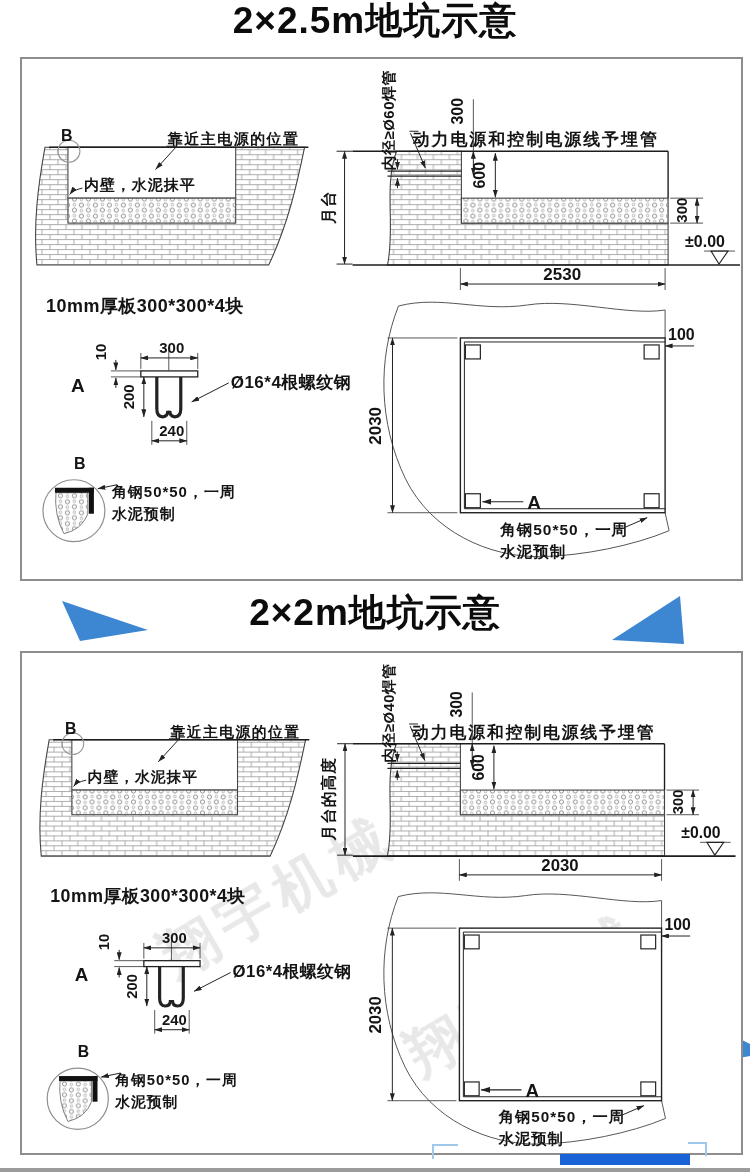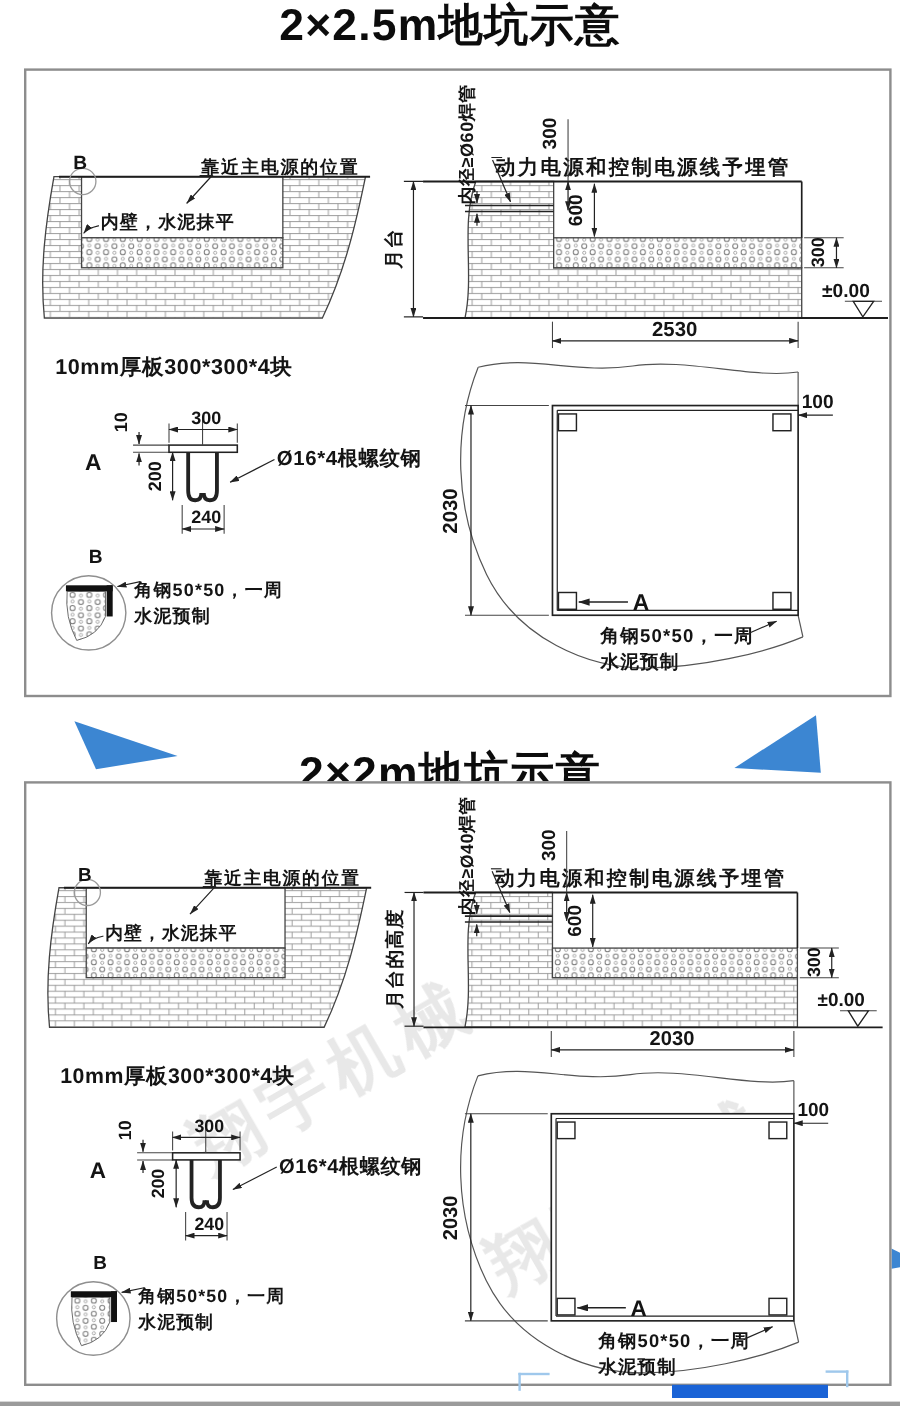"2×2m地坑示意" #title2 { top: 620px -> 588px }
